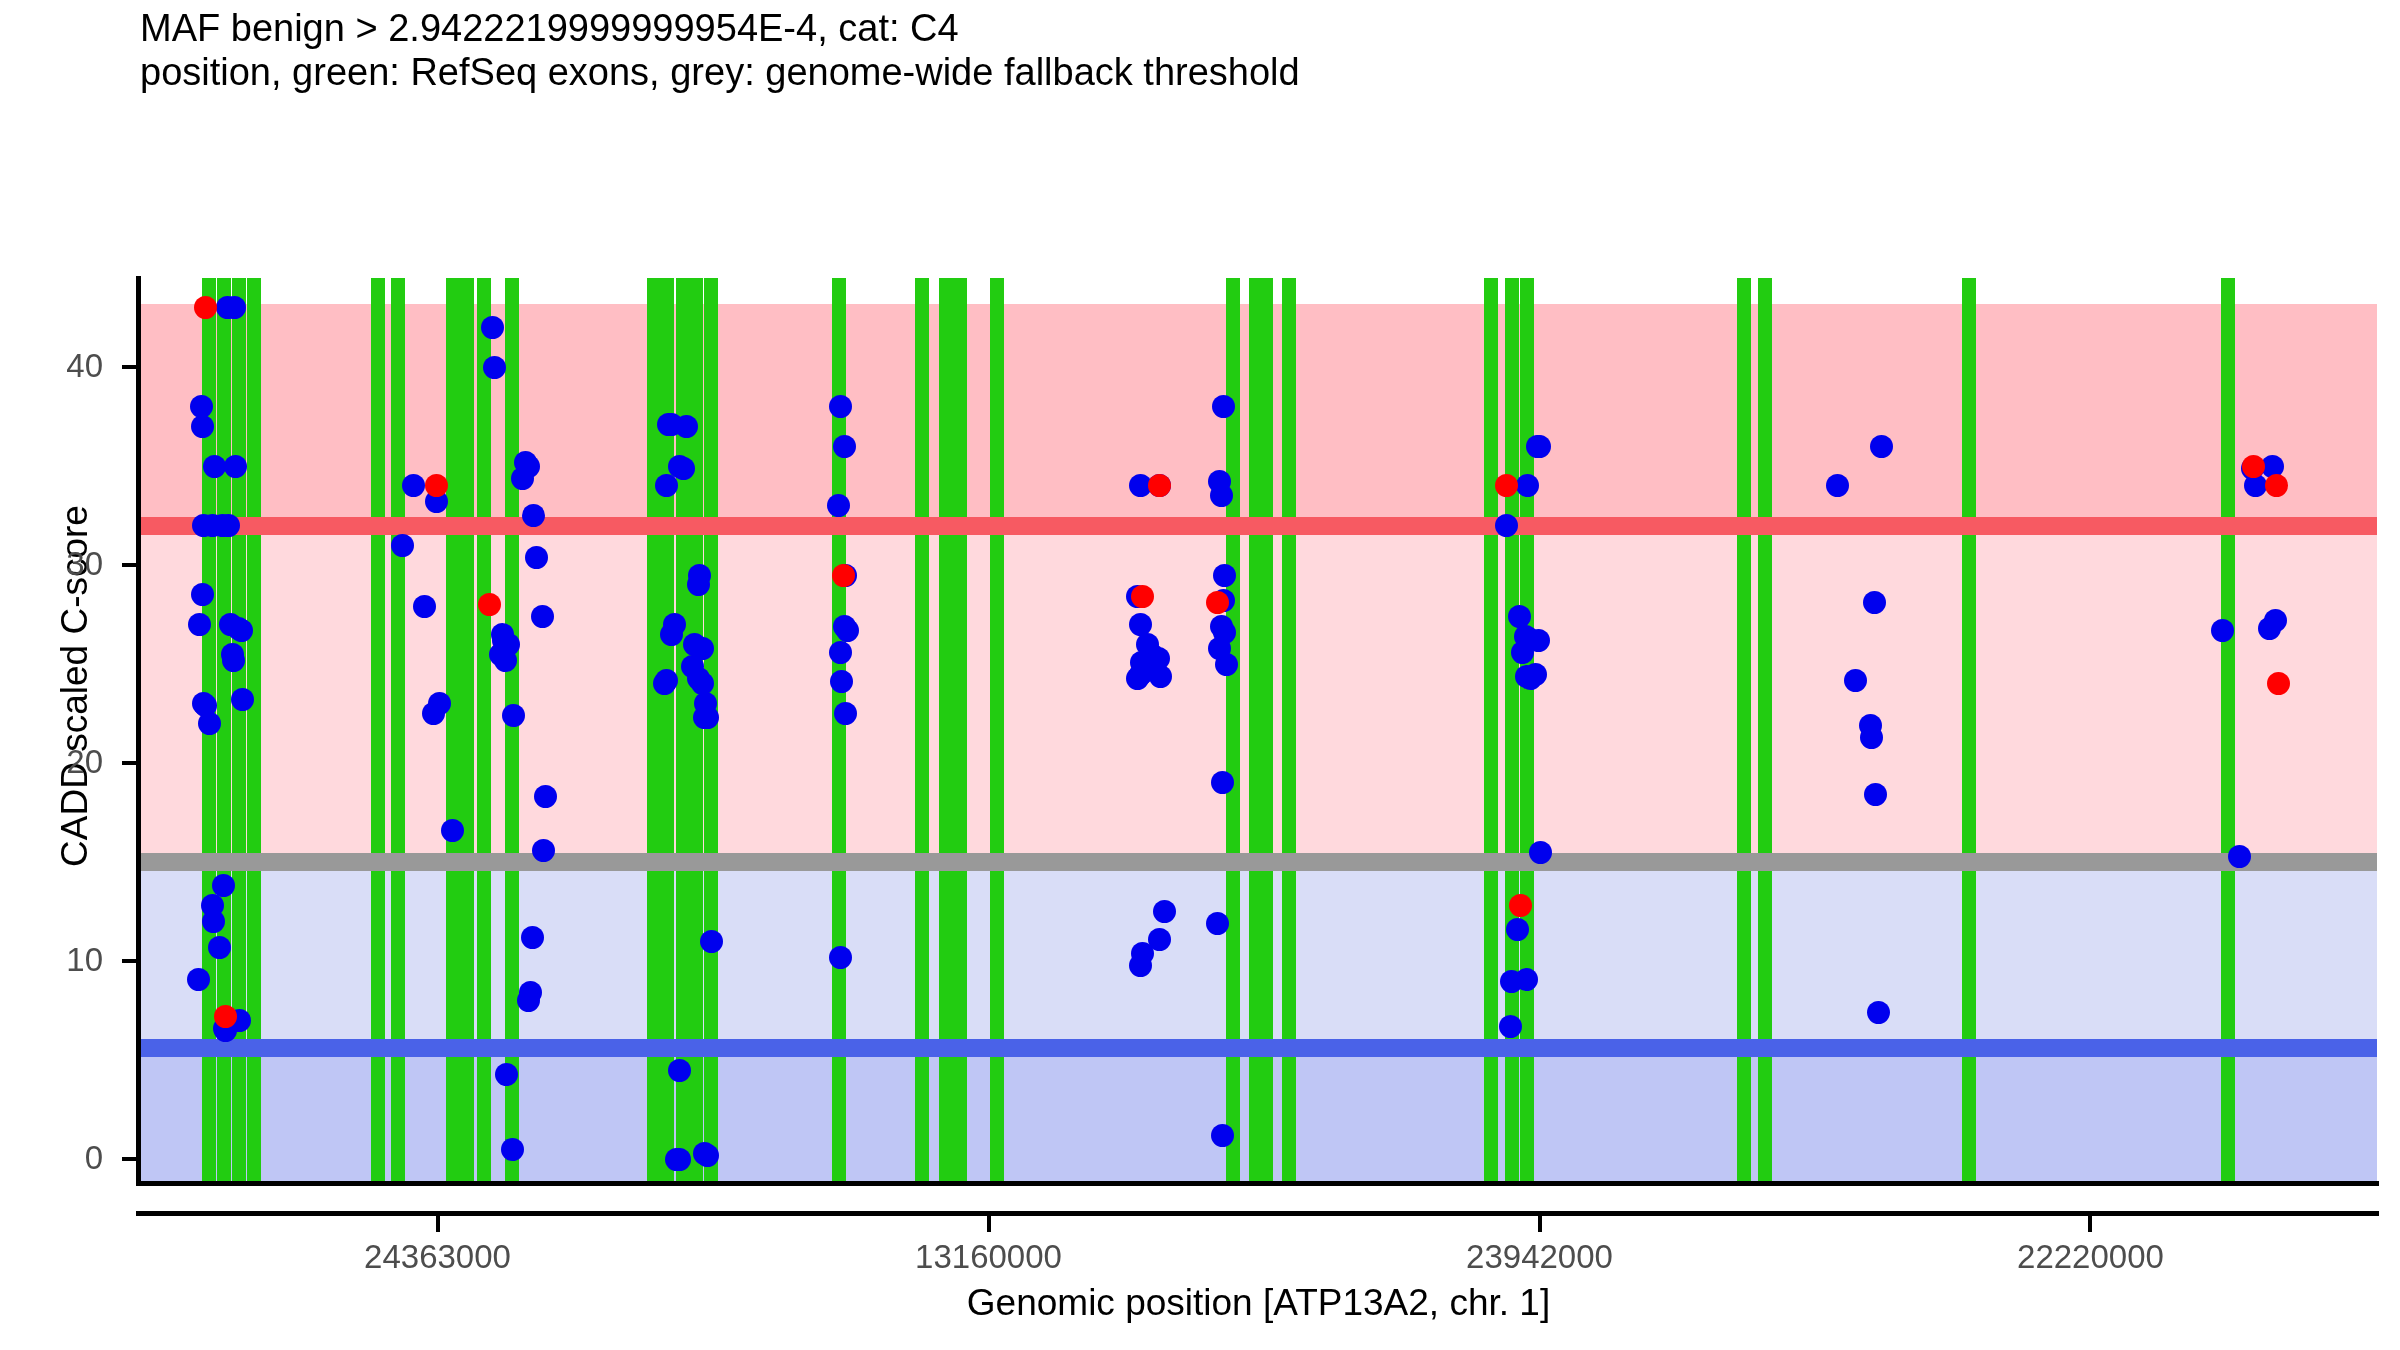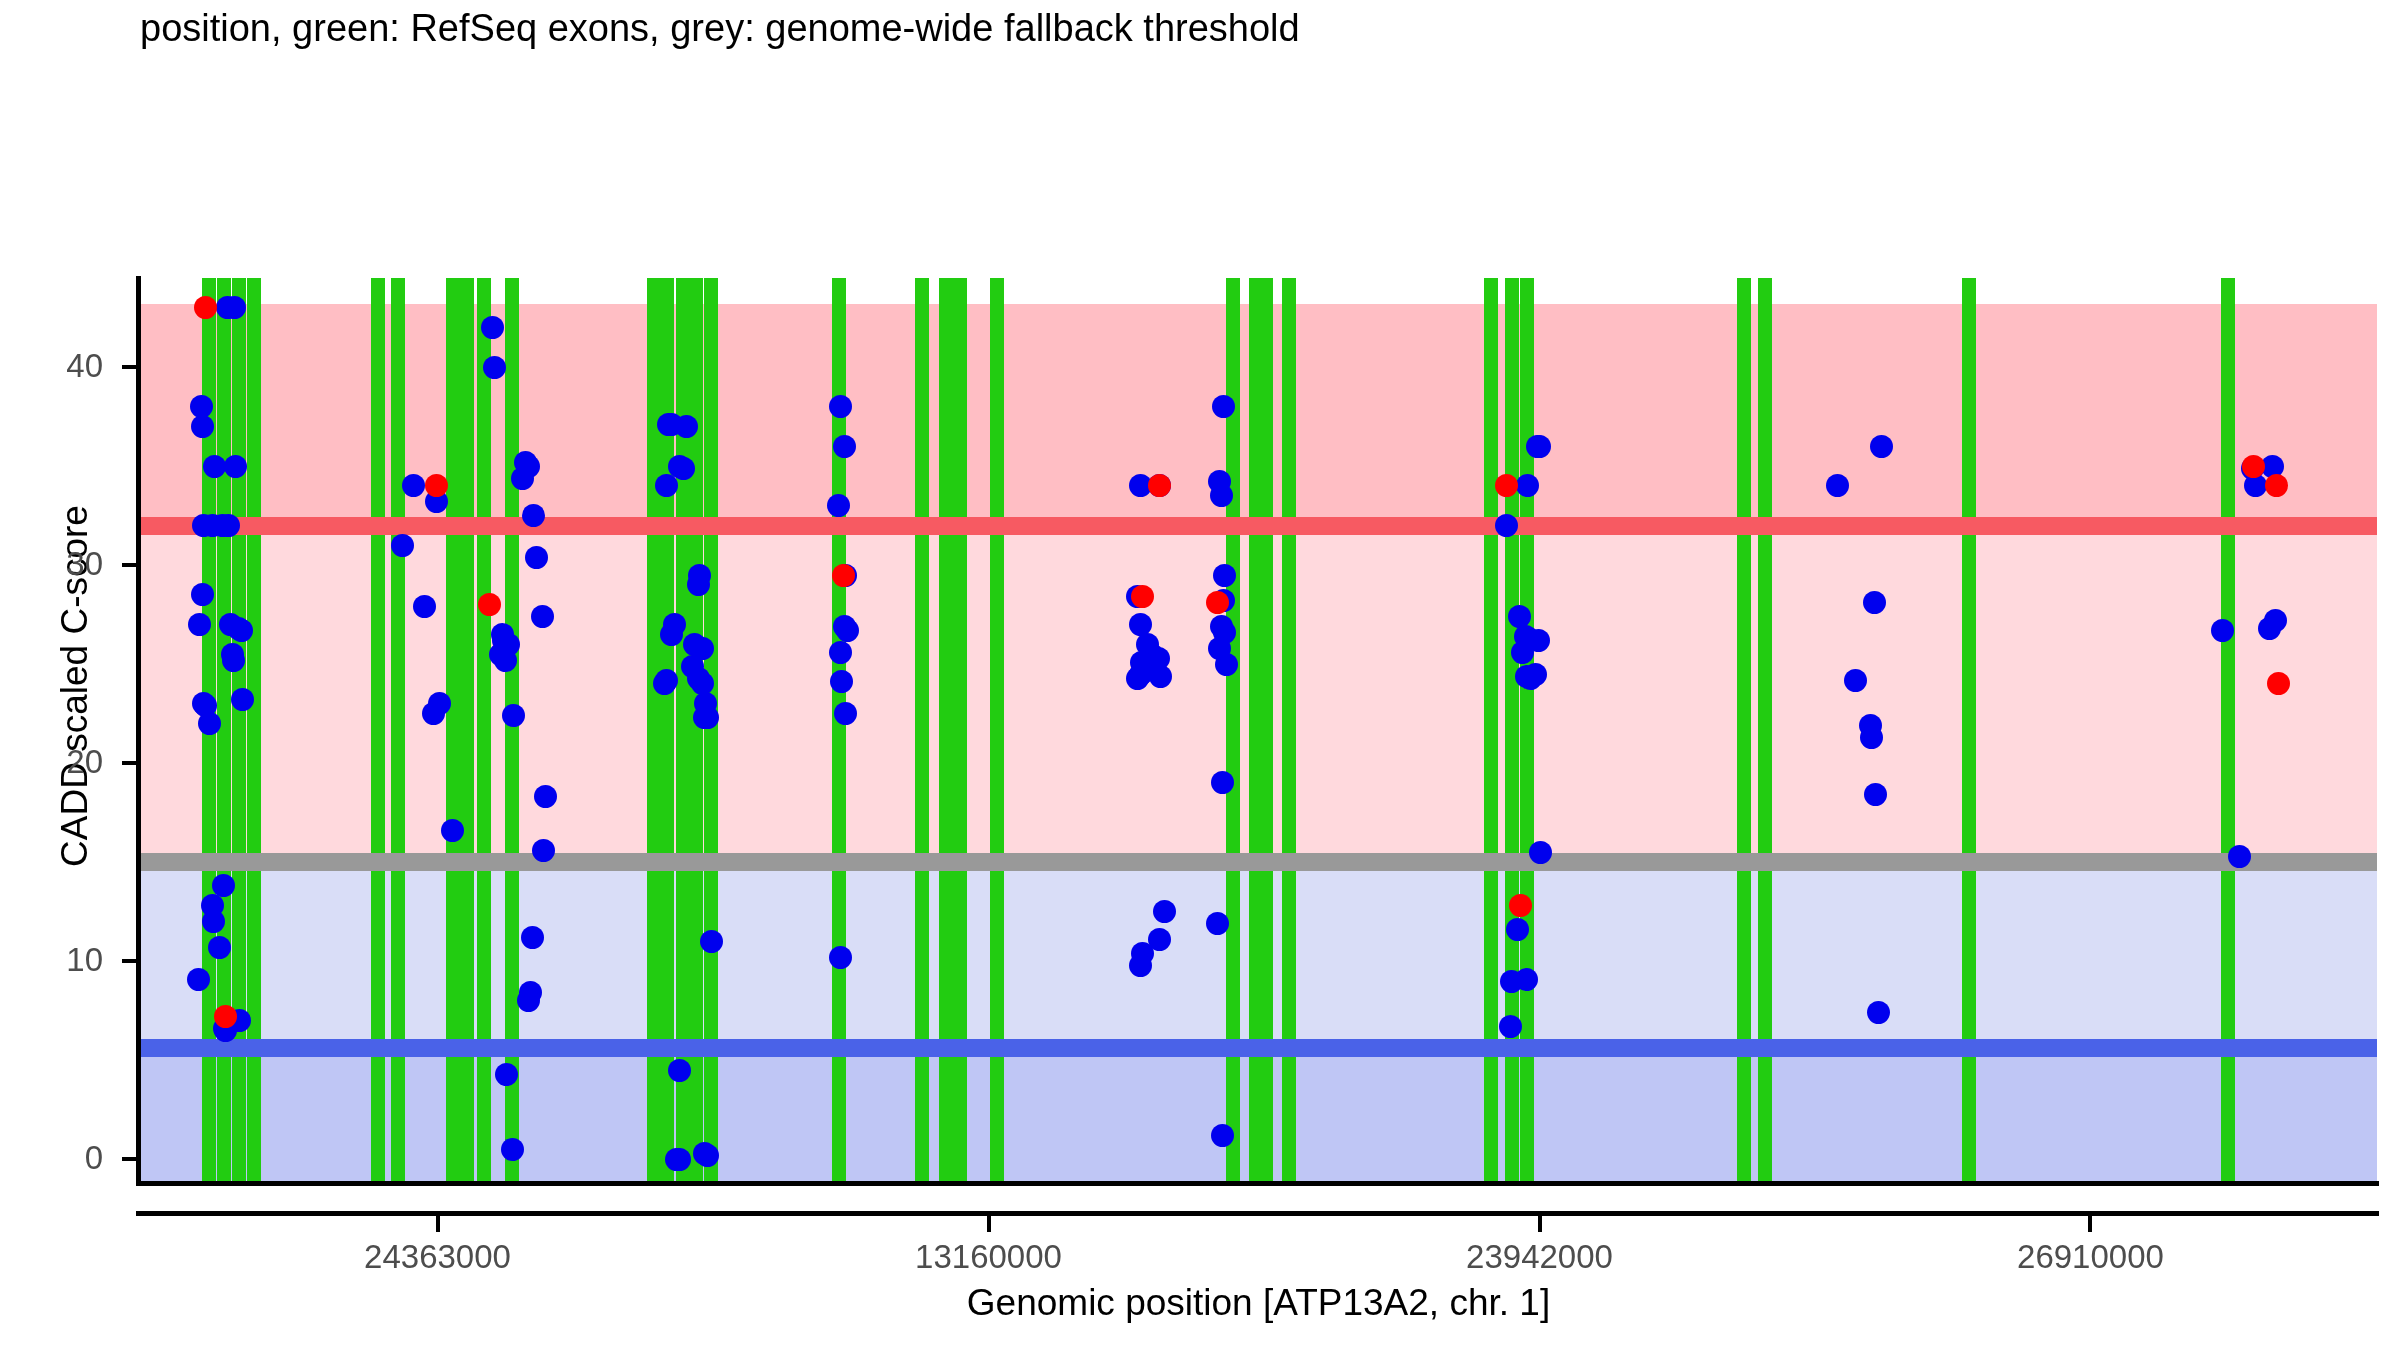"MAF benign > 2.9422219999999954E-4, cat:" div.title-line { html: none -> <div>MAF benign &gt; 2.9422219999999954E-4, cat: C4</div> }
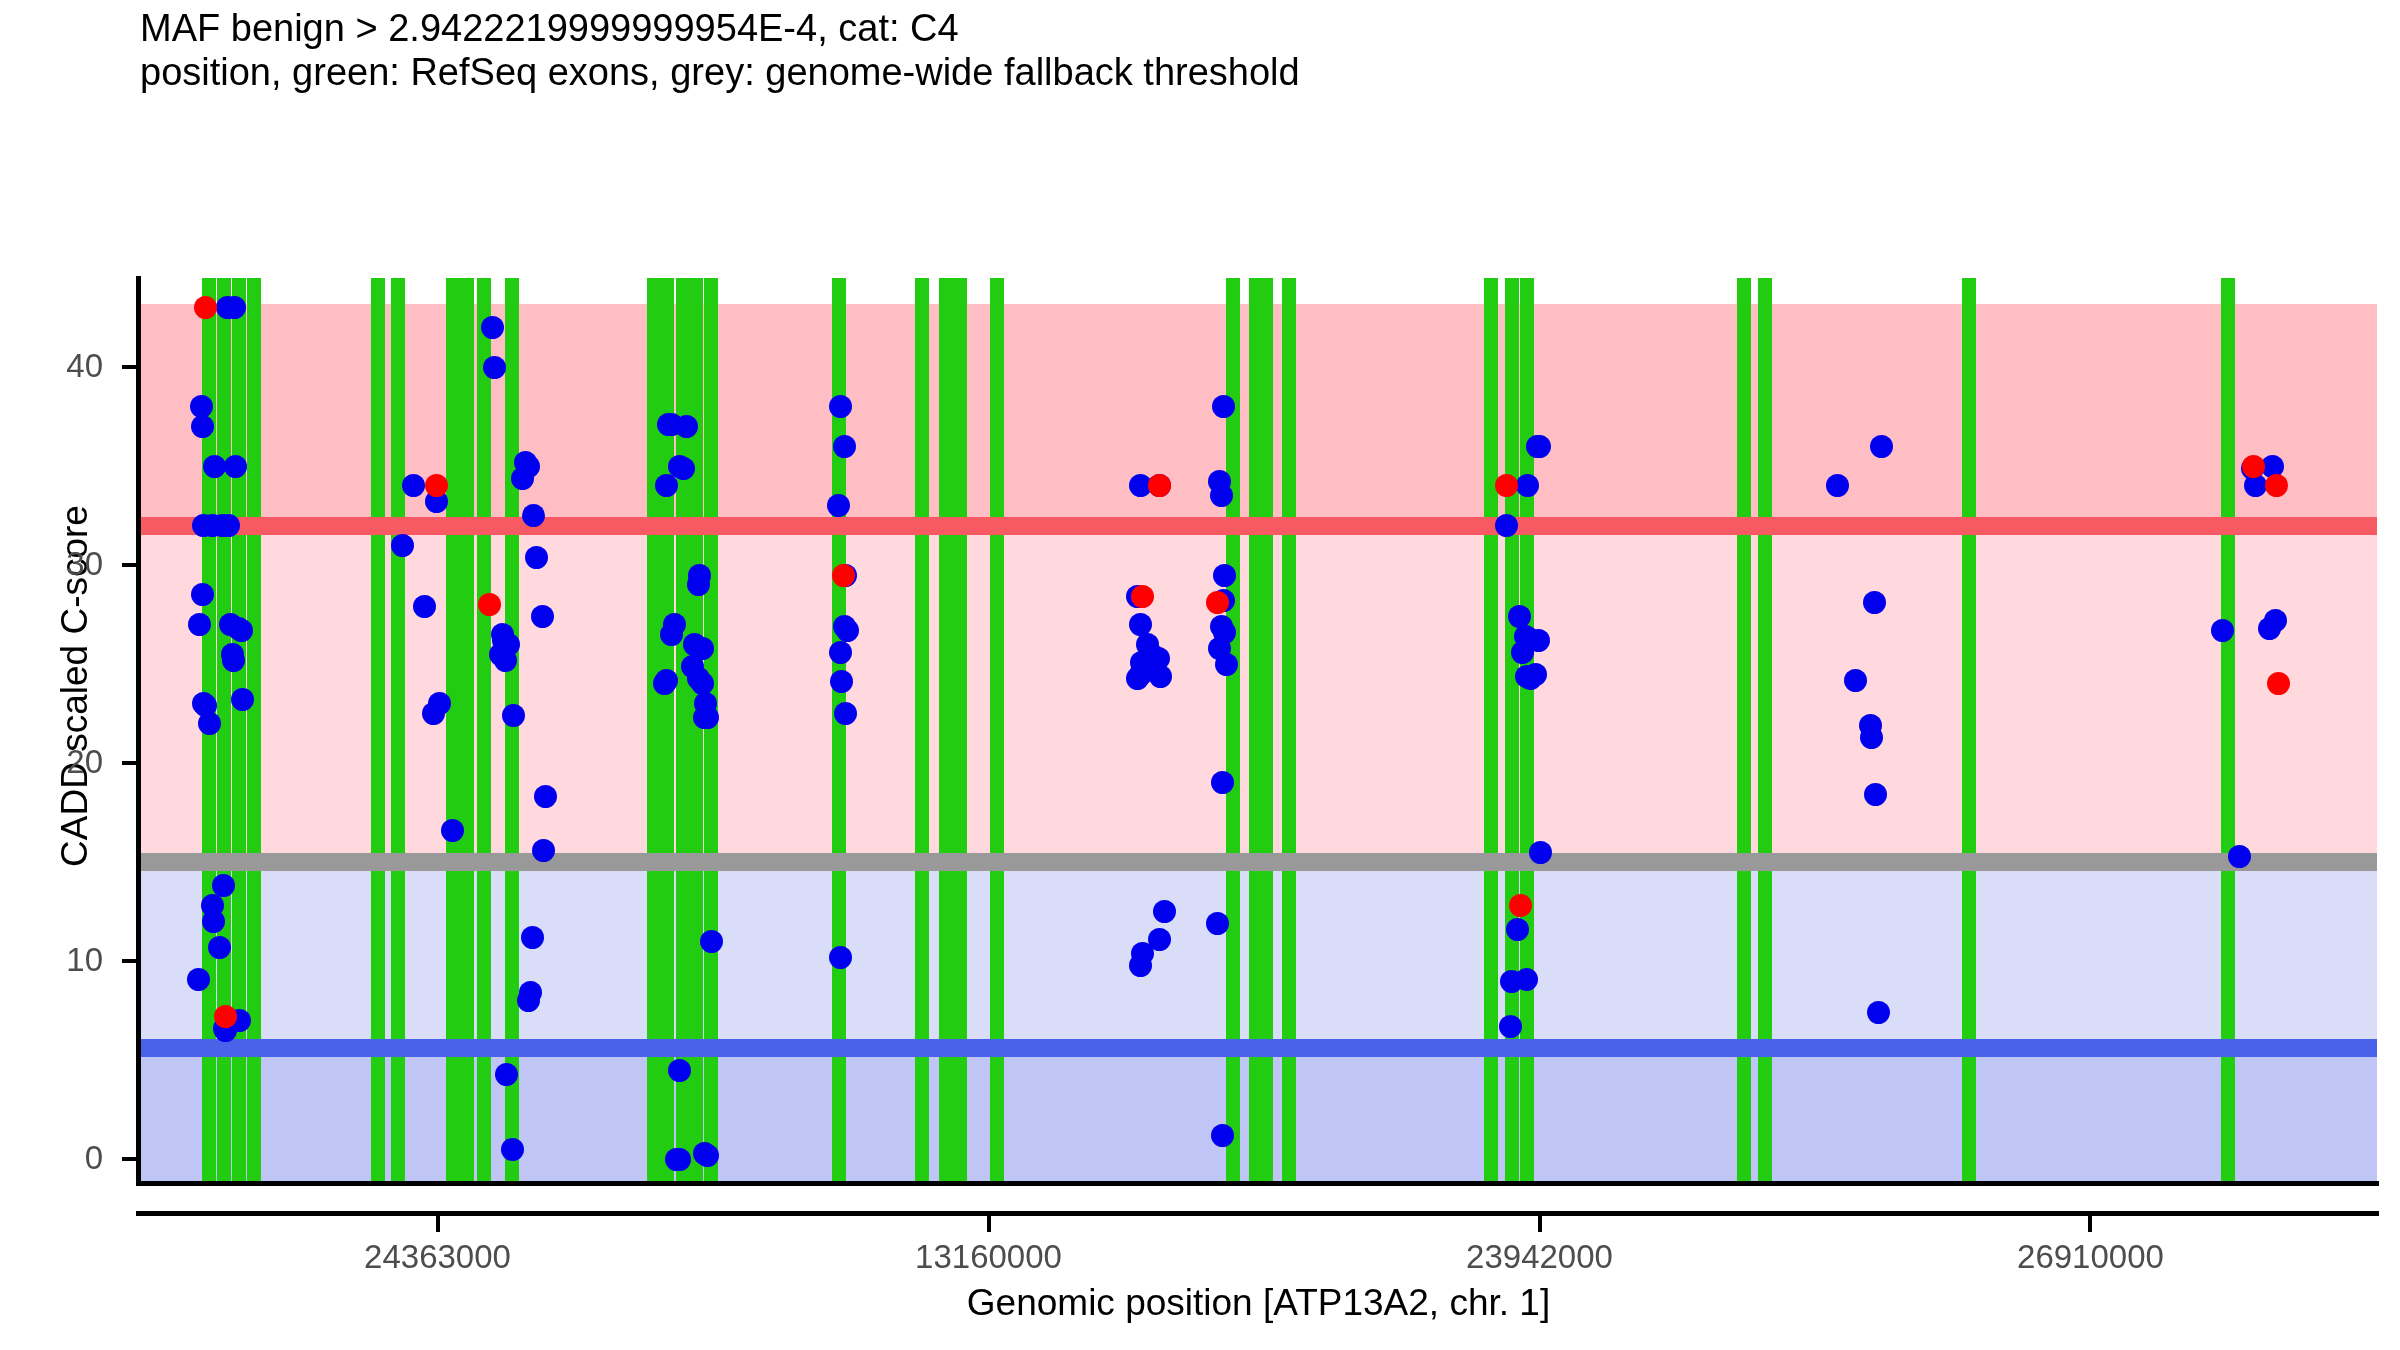"26910000" div.xtick-label { text: 26910000 -> 22220000 }
